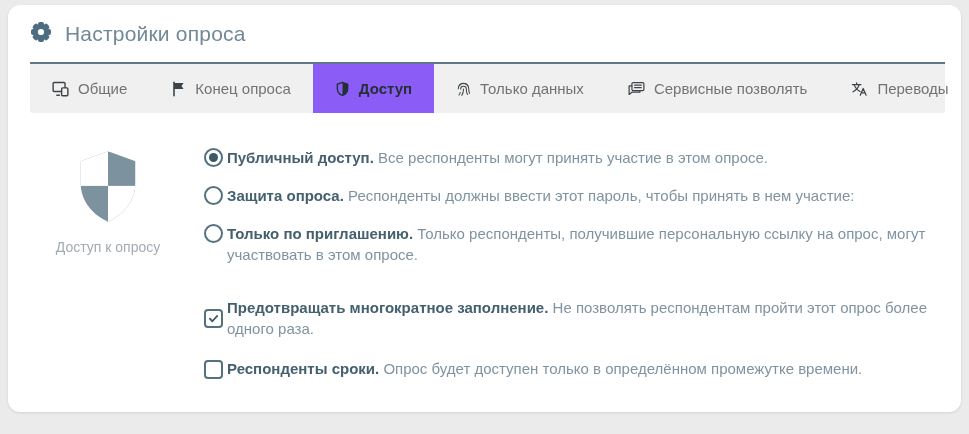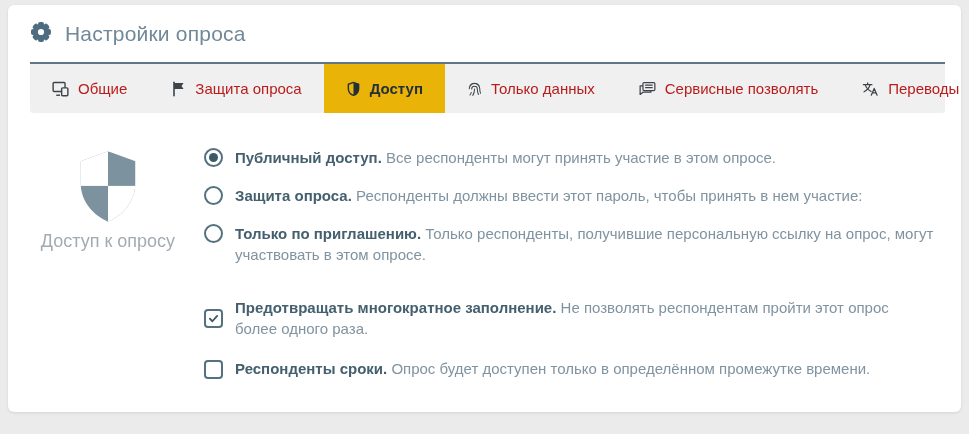"Настройки опроса" .card { border-radius: 6px -> 12px }
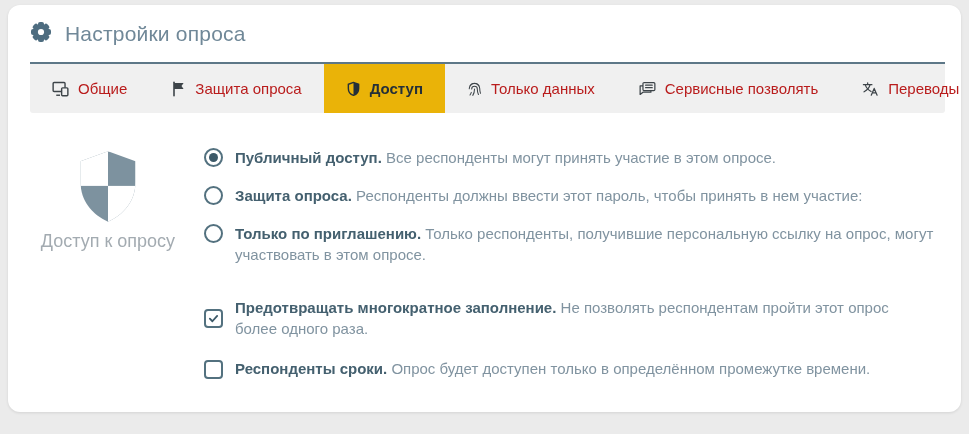"Общие" .tab { color: #b91c1c -> #737373 }
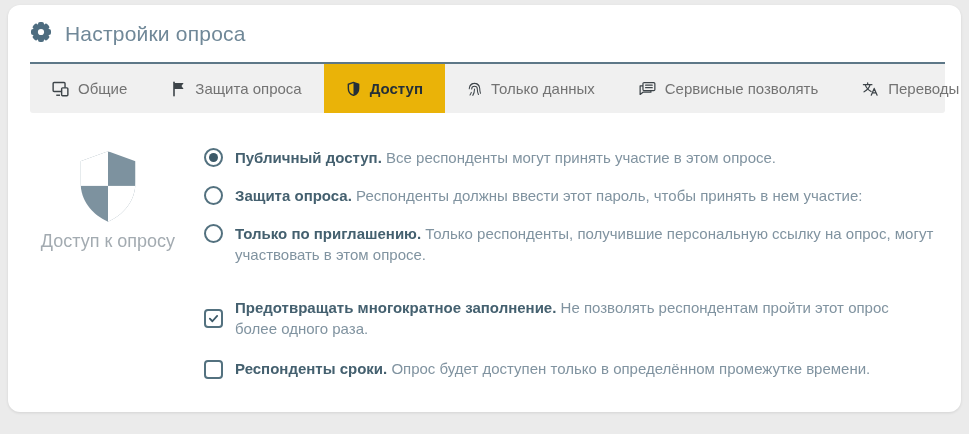"Защита опроса" span { text: Защита -> Конец }
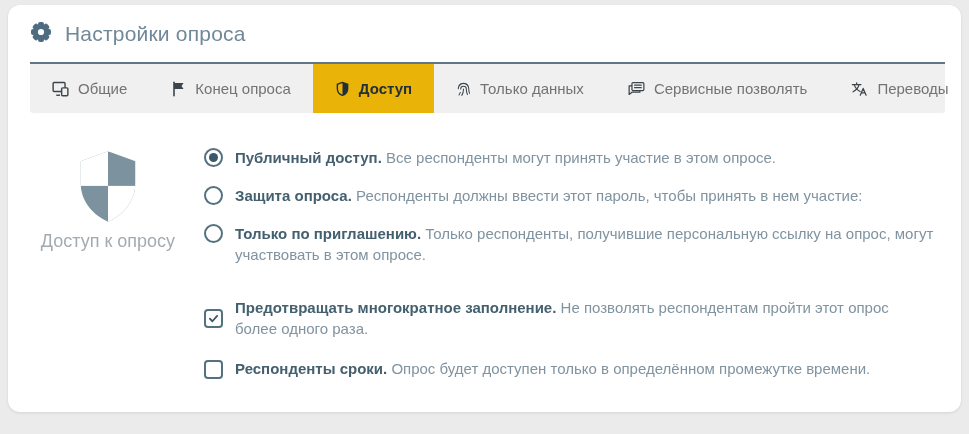"Доступ" .tab.active { background: #eab308 -> #8b5cf6 }
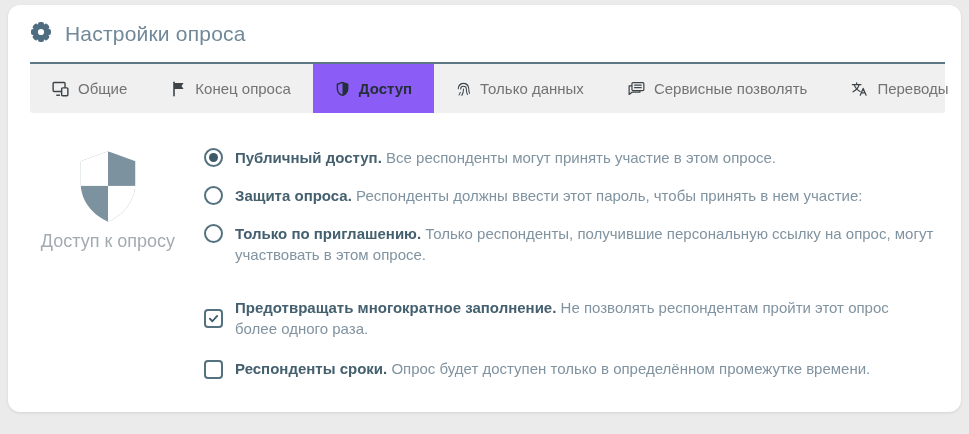"Публичный доступ. Все респонденты могут" .opt-row { gap: 12px -> 4px }
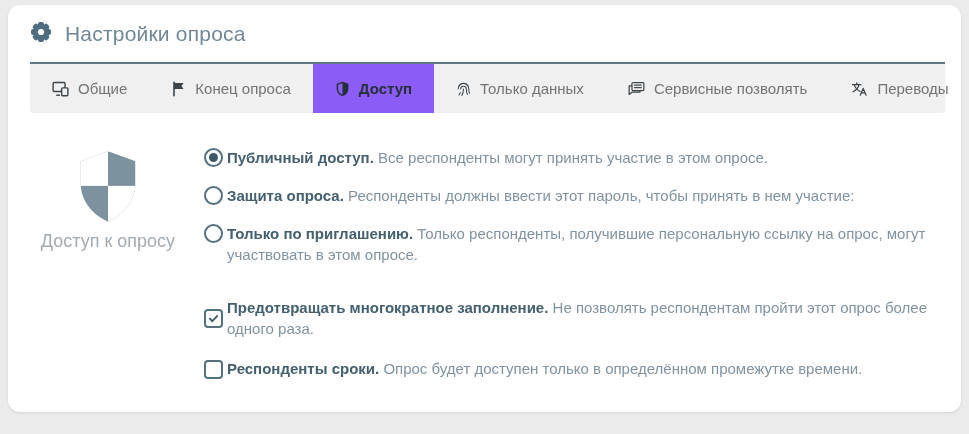"Доступ к опросу" .side-label { font-size: 18px -> 14px; margin-top: 4px -> 12px }
